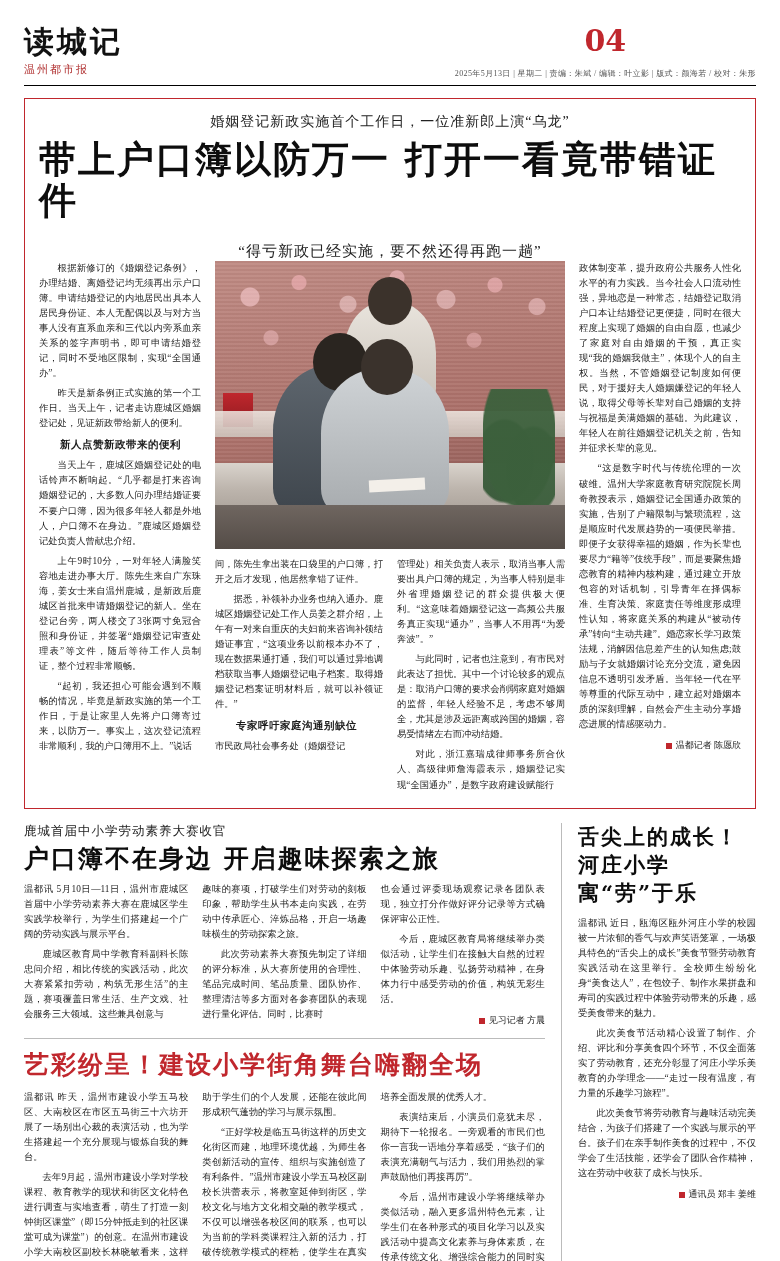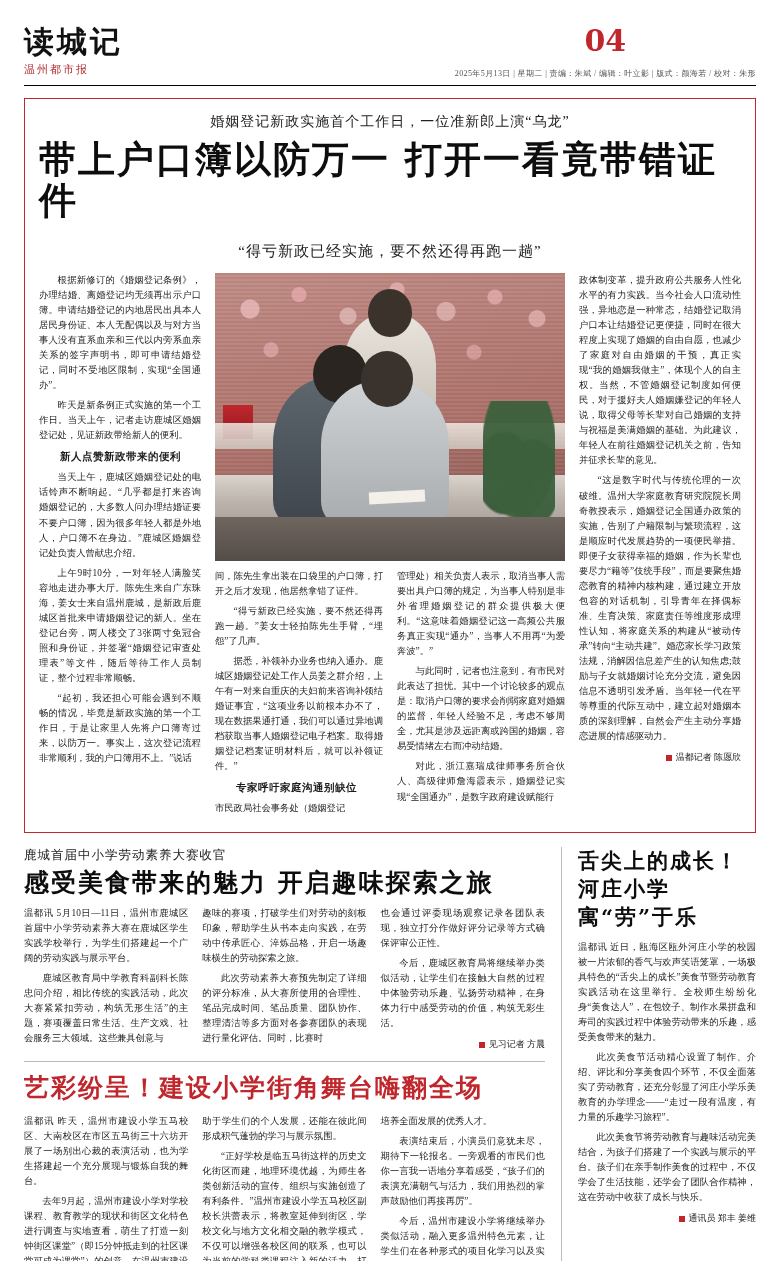"根据新修订的《婚姻登记条例》，办理结婚、离婚登记均无须再出示户口簿。申请结婚登记" .lead-body { margin-top: 12px -> none }
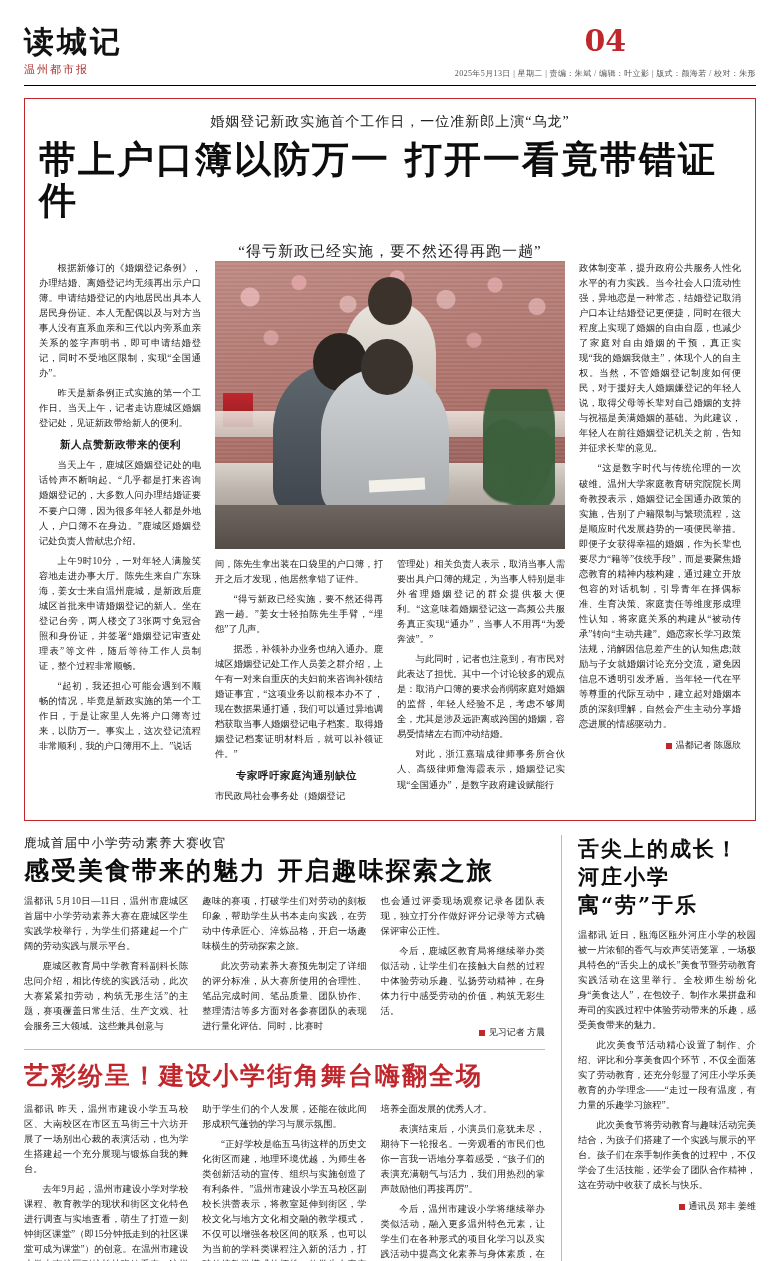"“得亏新政已经实施，要不然还得再跑一趟。”姜女士轻拍陈先生手臂，“埋怨”了几声。" p { html: <p>“得亏新政已经实施，要不然还得再跑一趟。”姜女士轻拍陈先生手臂，“埋怨”了几声。</p> -> none }
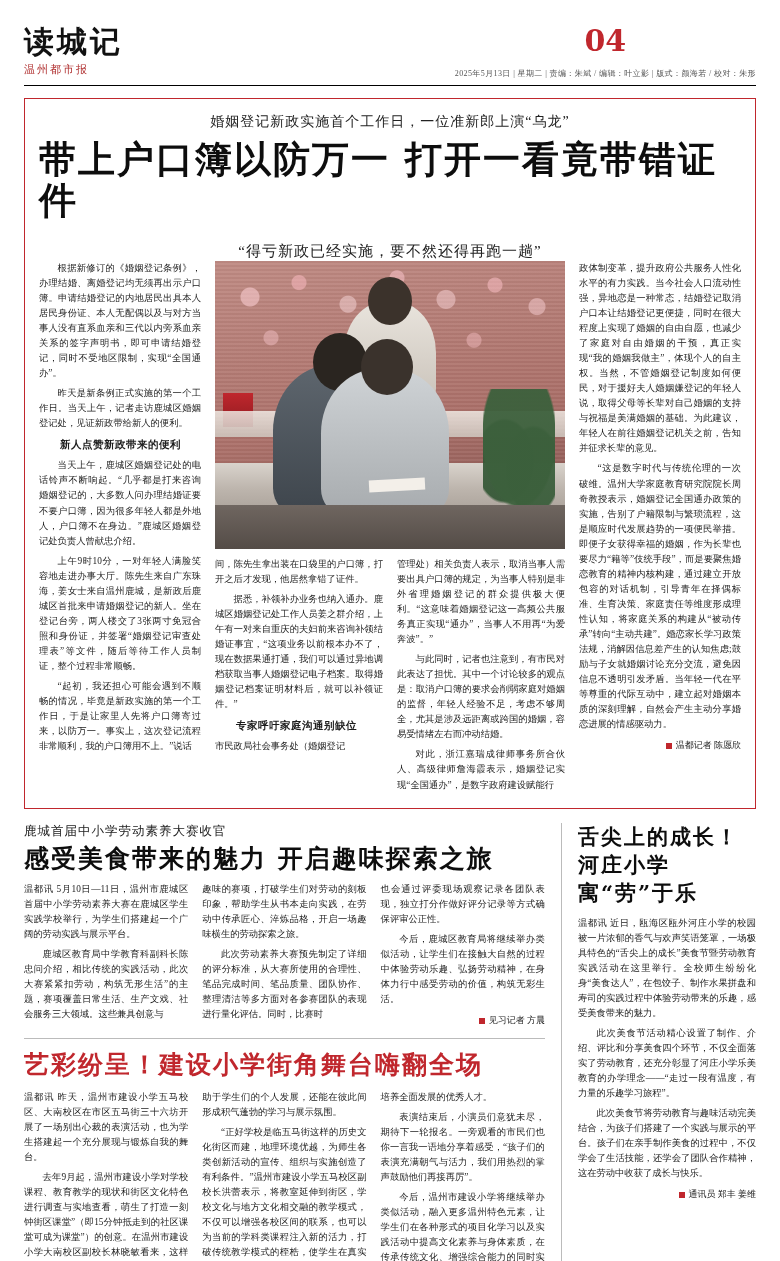"感受美食带来的魅力 开启趣味探索之旅" div.section-title { text: 感受美食带来的魅力 -> 户口簿不在身边 }
